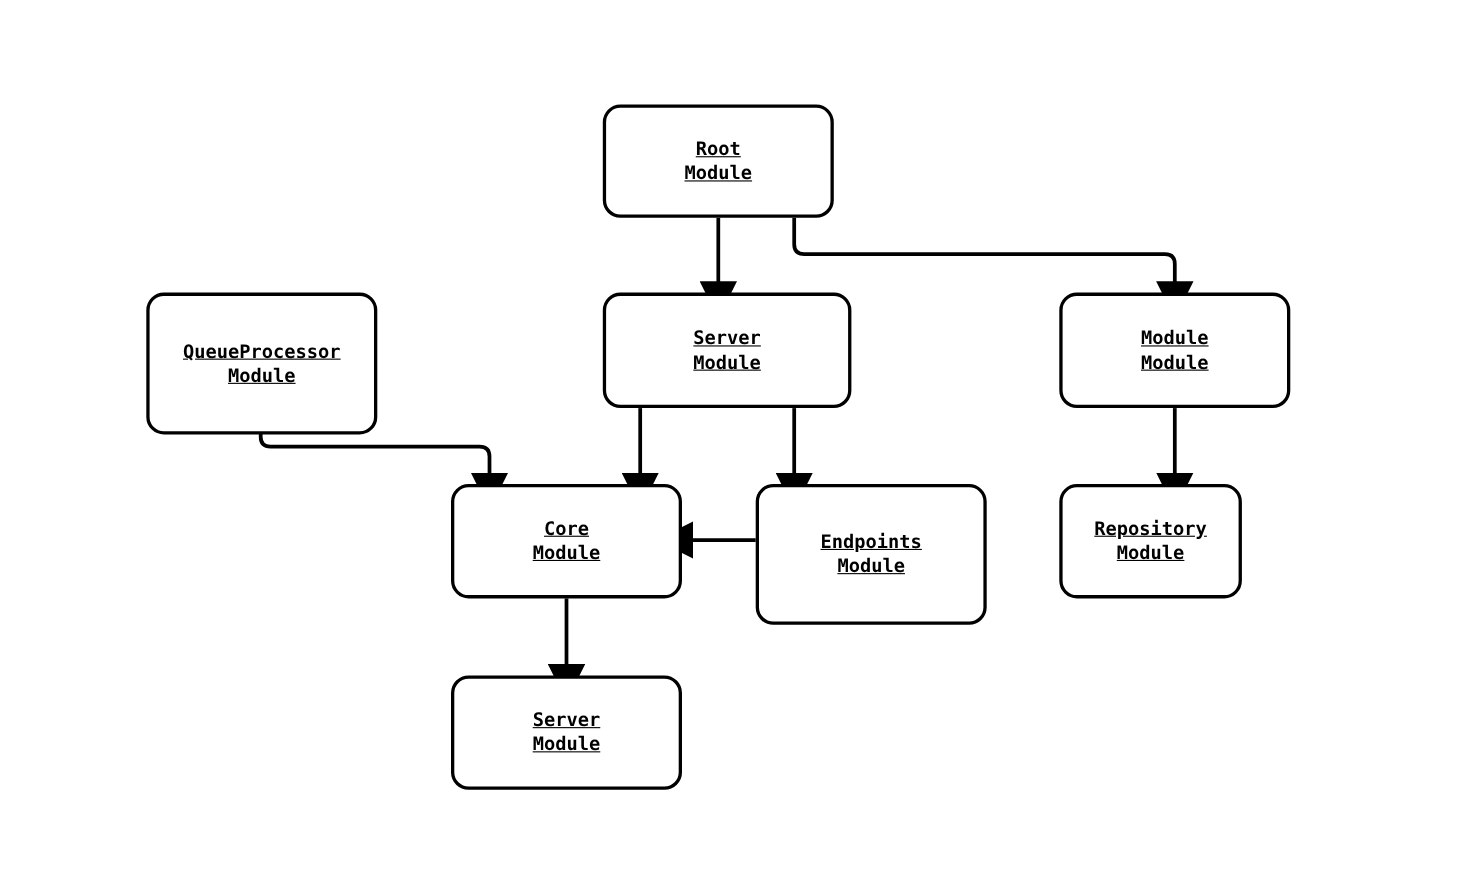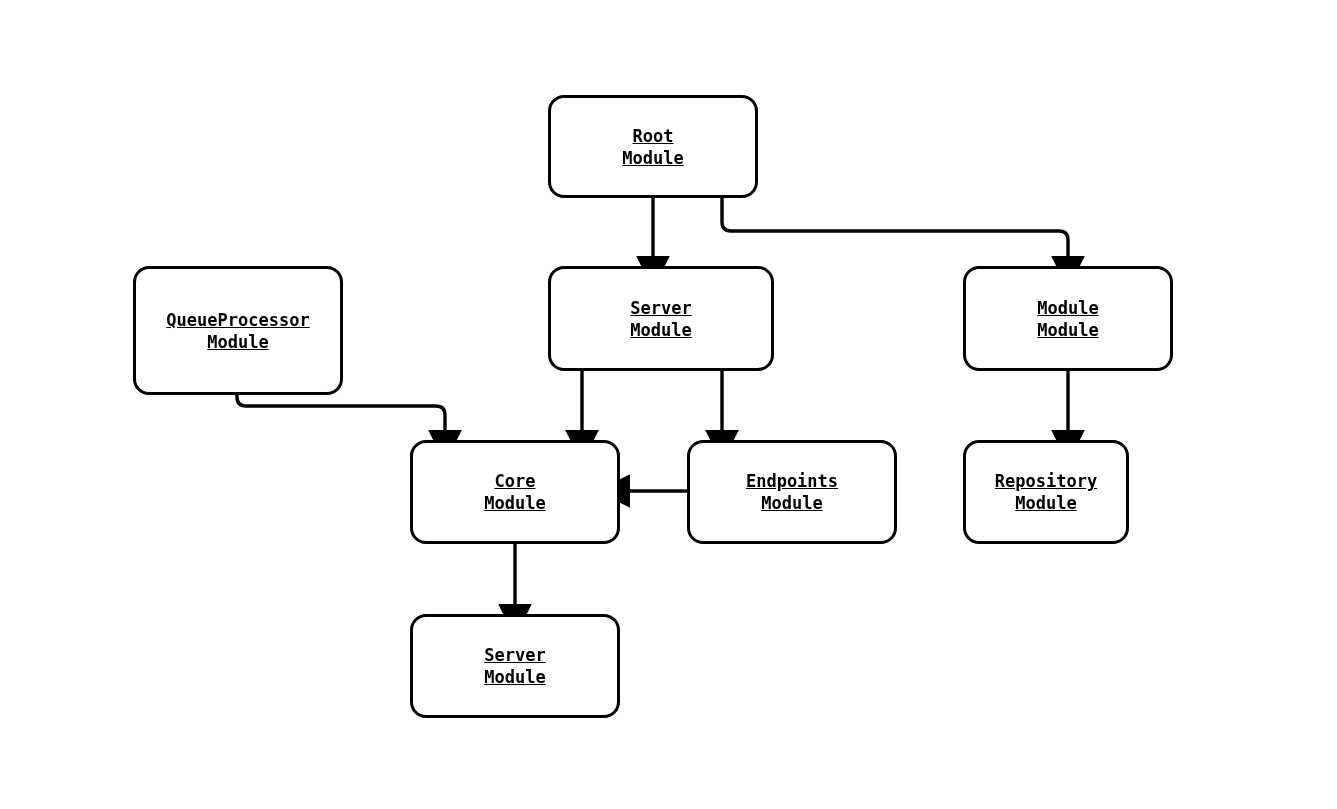"Endpoints" div.node { height: 104px -> 128px }
